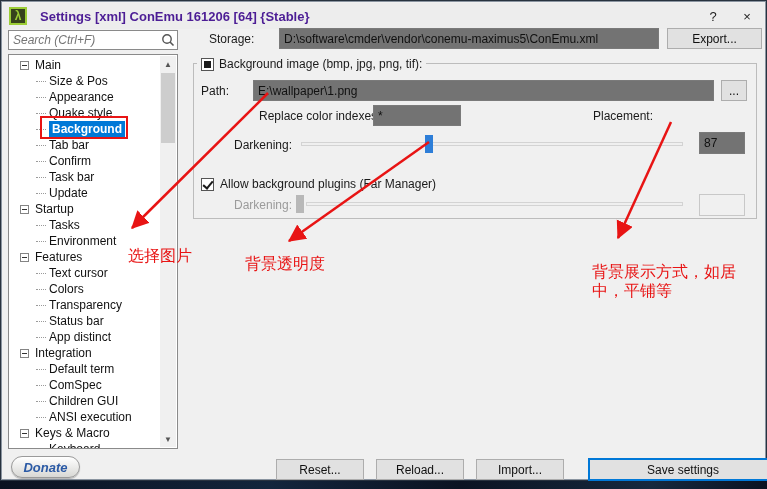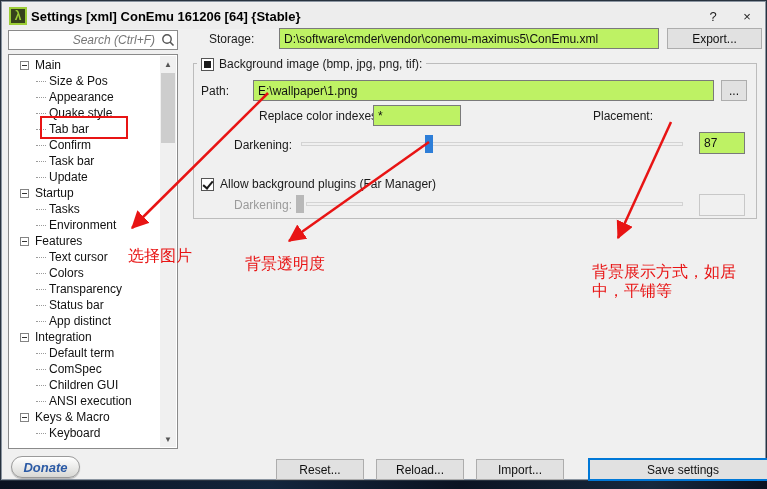"Settings [xml] ConEmu 161206 [64]" .title-text { color: #000000 -> #4c1d95; margin-left: 4px -> 13px }
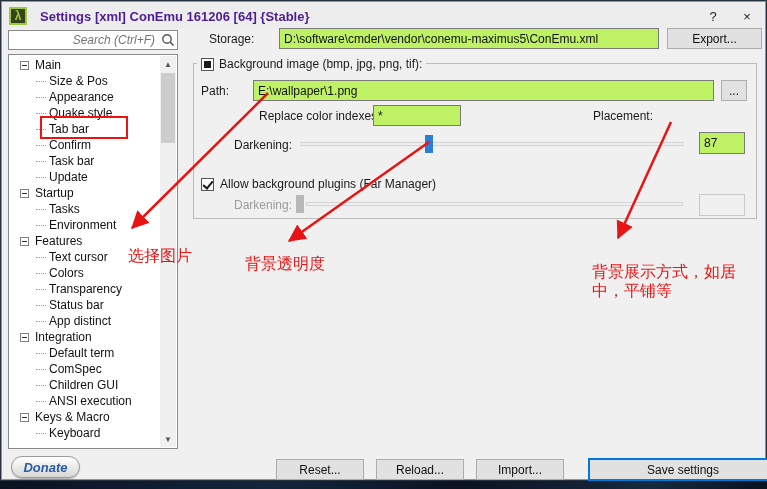"Search (Ctrl+F)" .search-box input { text-align: right -> none }
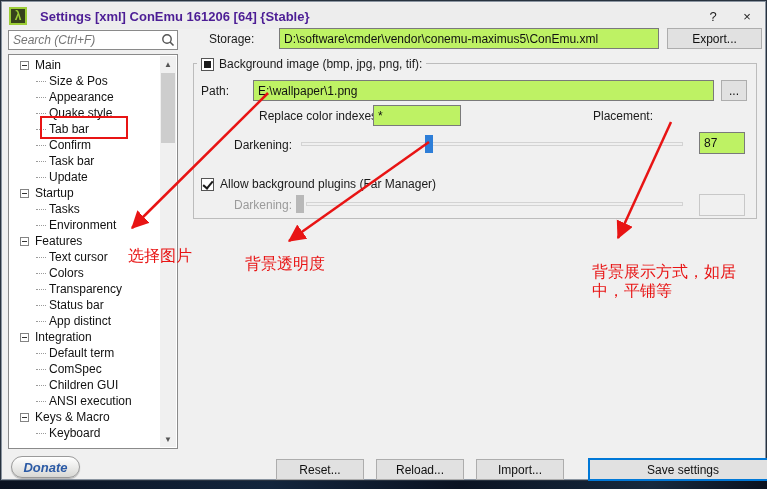"D:\software\cmder\vendor\conemu-maximus5" .tinput { background: #bef264 -> #737373 }
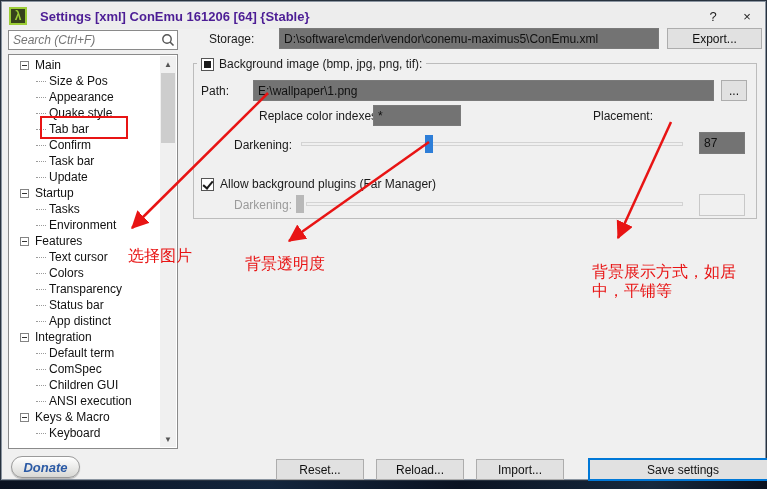"Background" div.tree-row { html: none -> <div> <span>Background</span> </div> }
